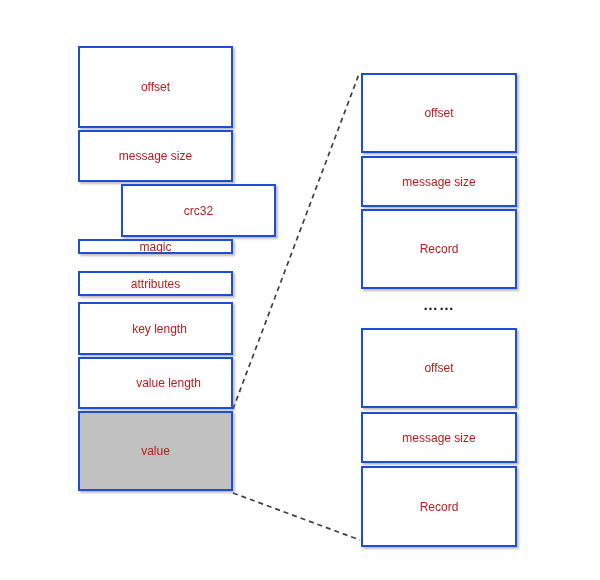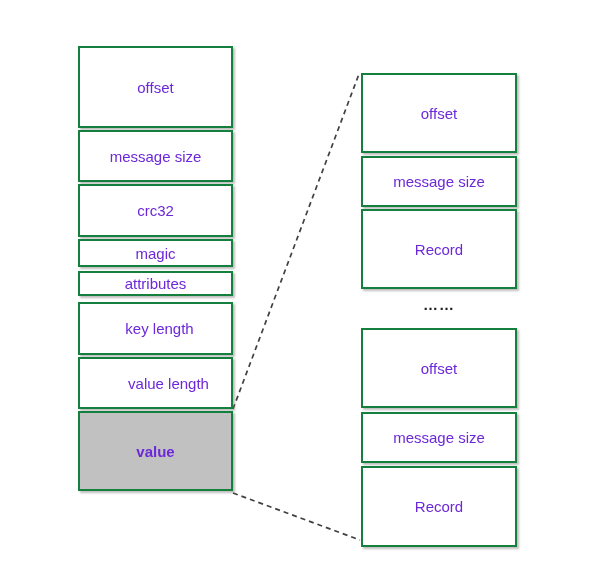"offset" .box { border: 2px solid #15803d -> 2px solid #1d4ed8; color: #6d28d9 -> #b91c1c; font-size: 15px -> 12px }
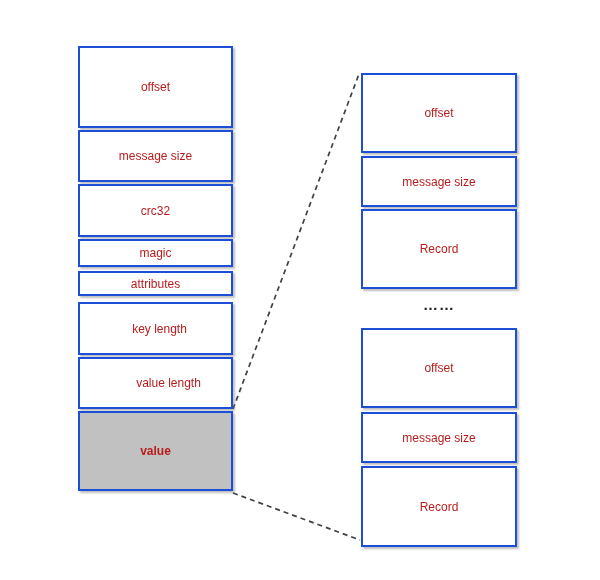"crc32" .lf-2 { margin-left: none -> 43px }
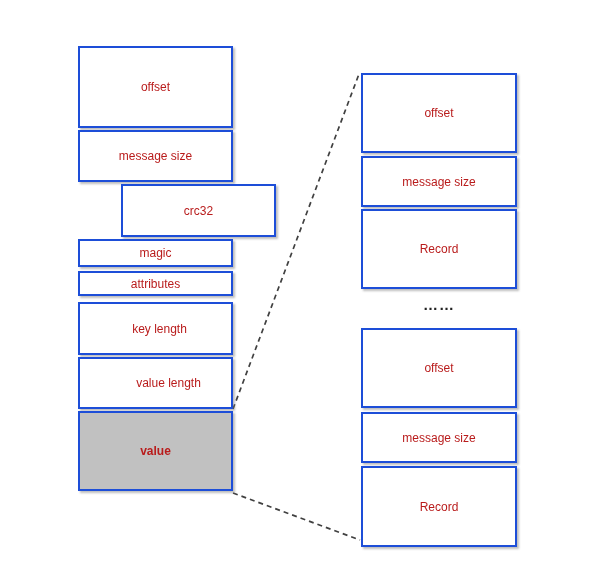"magic" .lf-3 { height: 28px -> 15px }
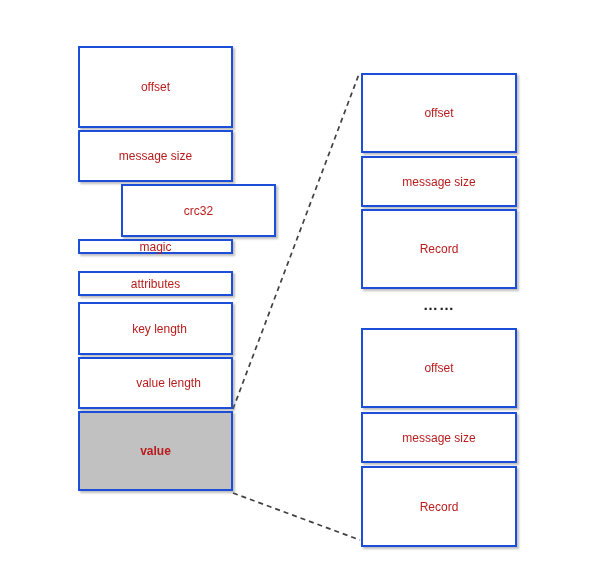"value" .box.gray { font-weight: bold -> none }
